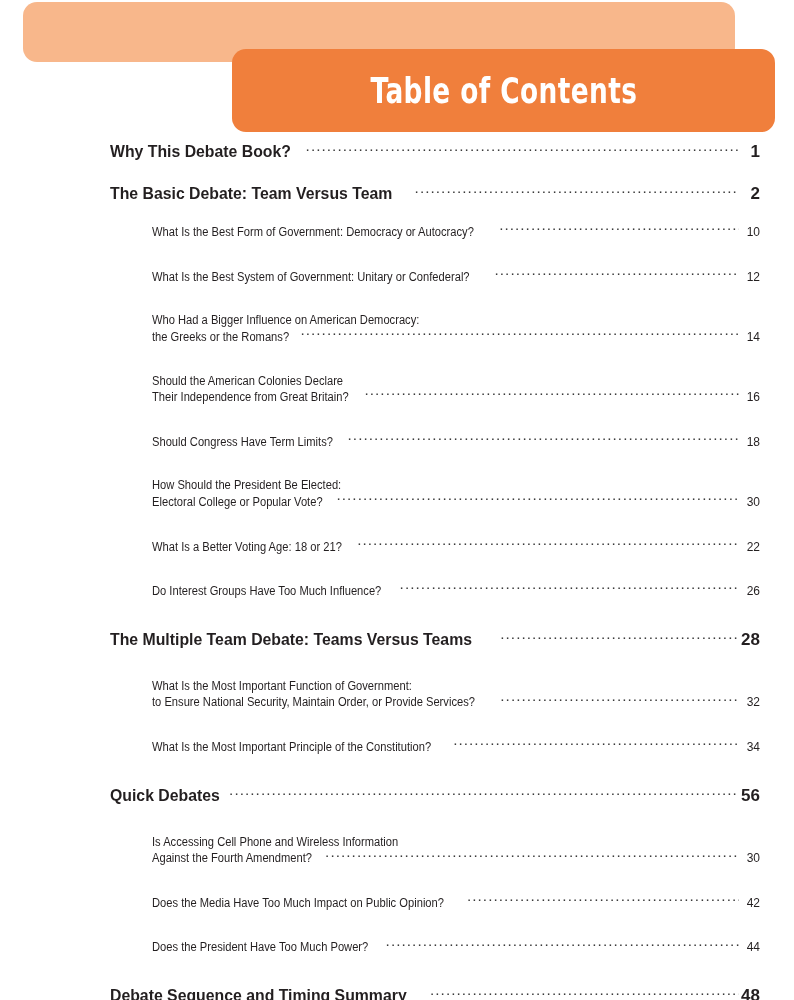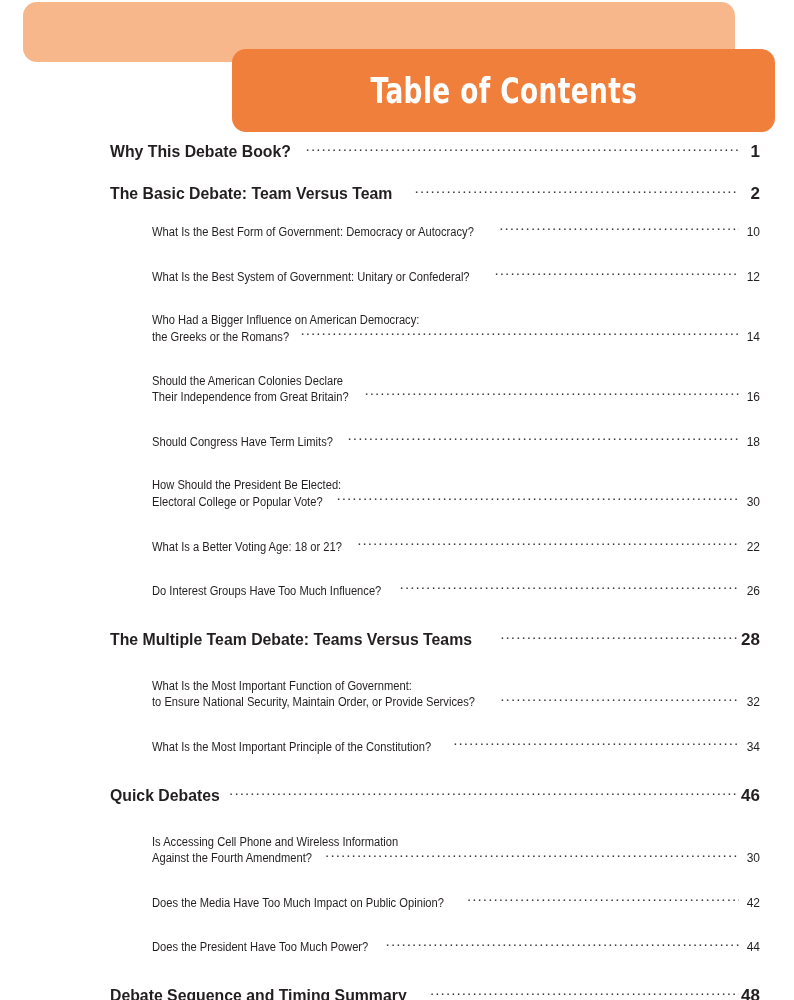"46" span.toc-page { text: 46 -> 56 }
